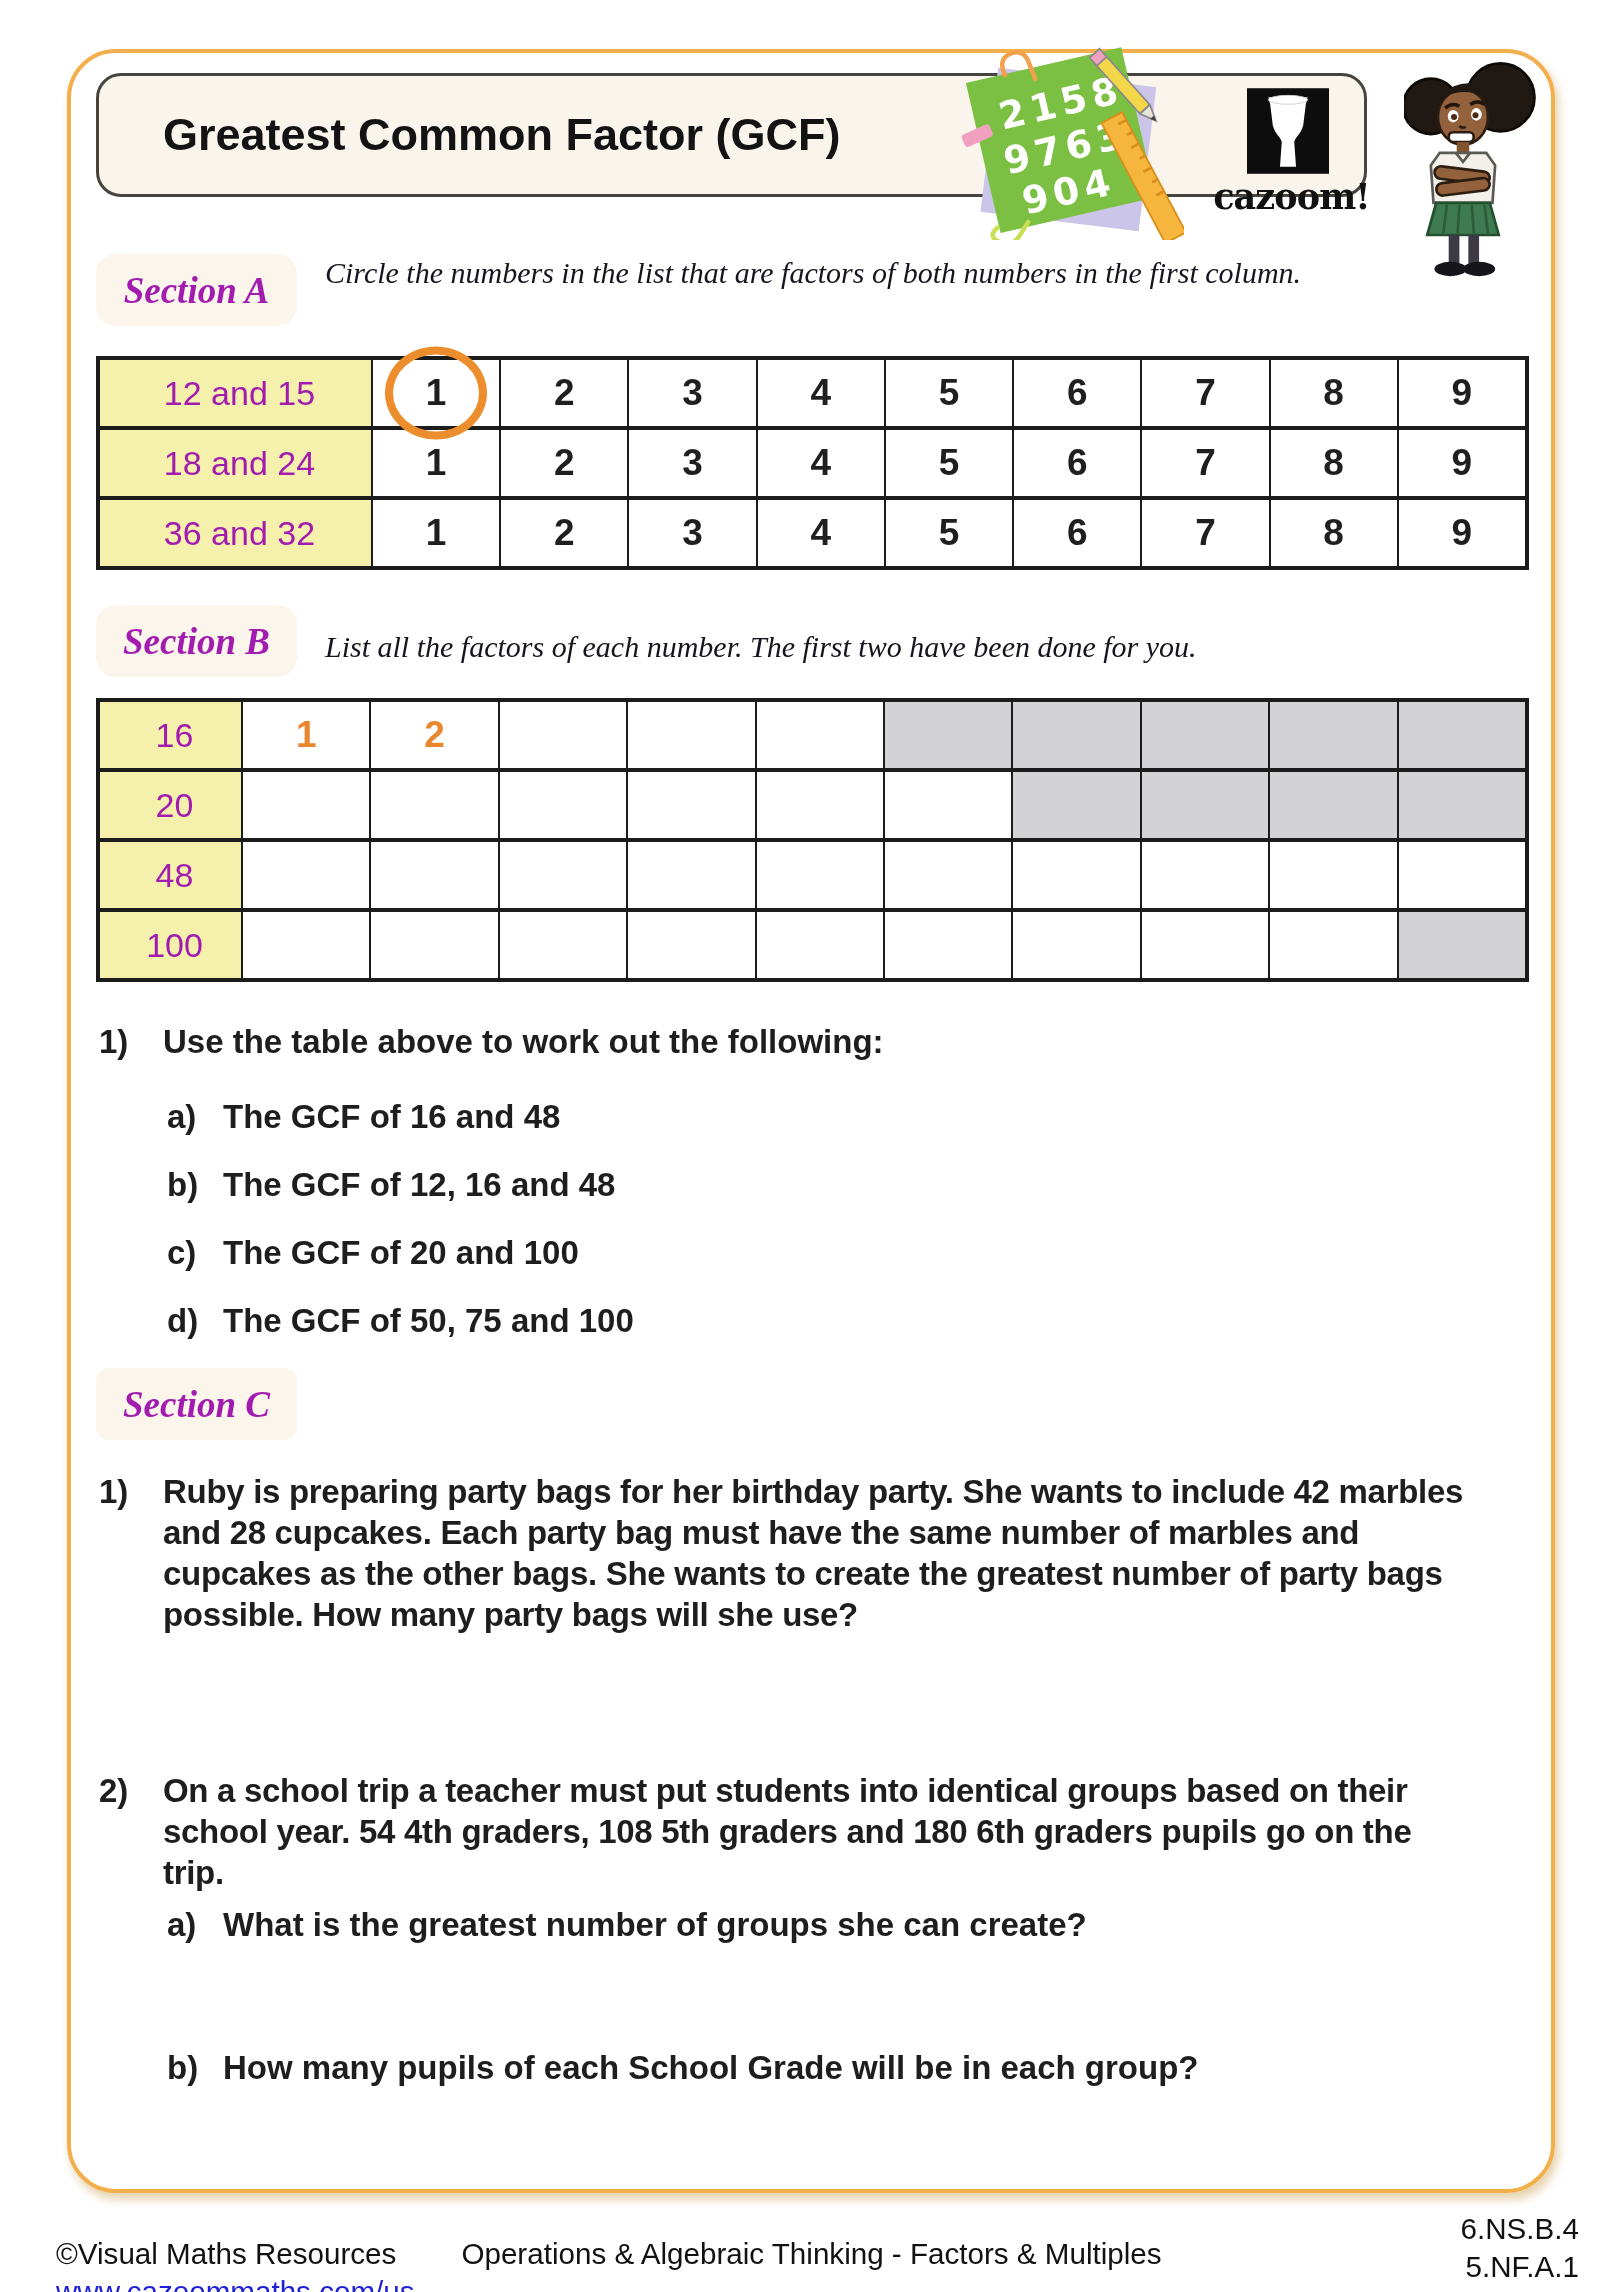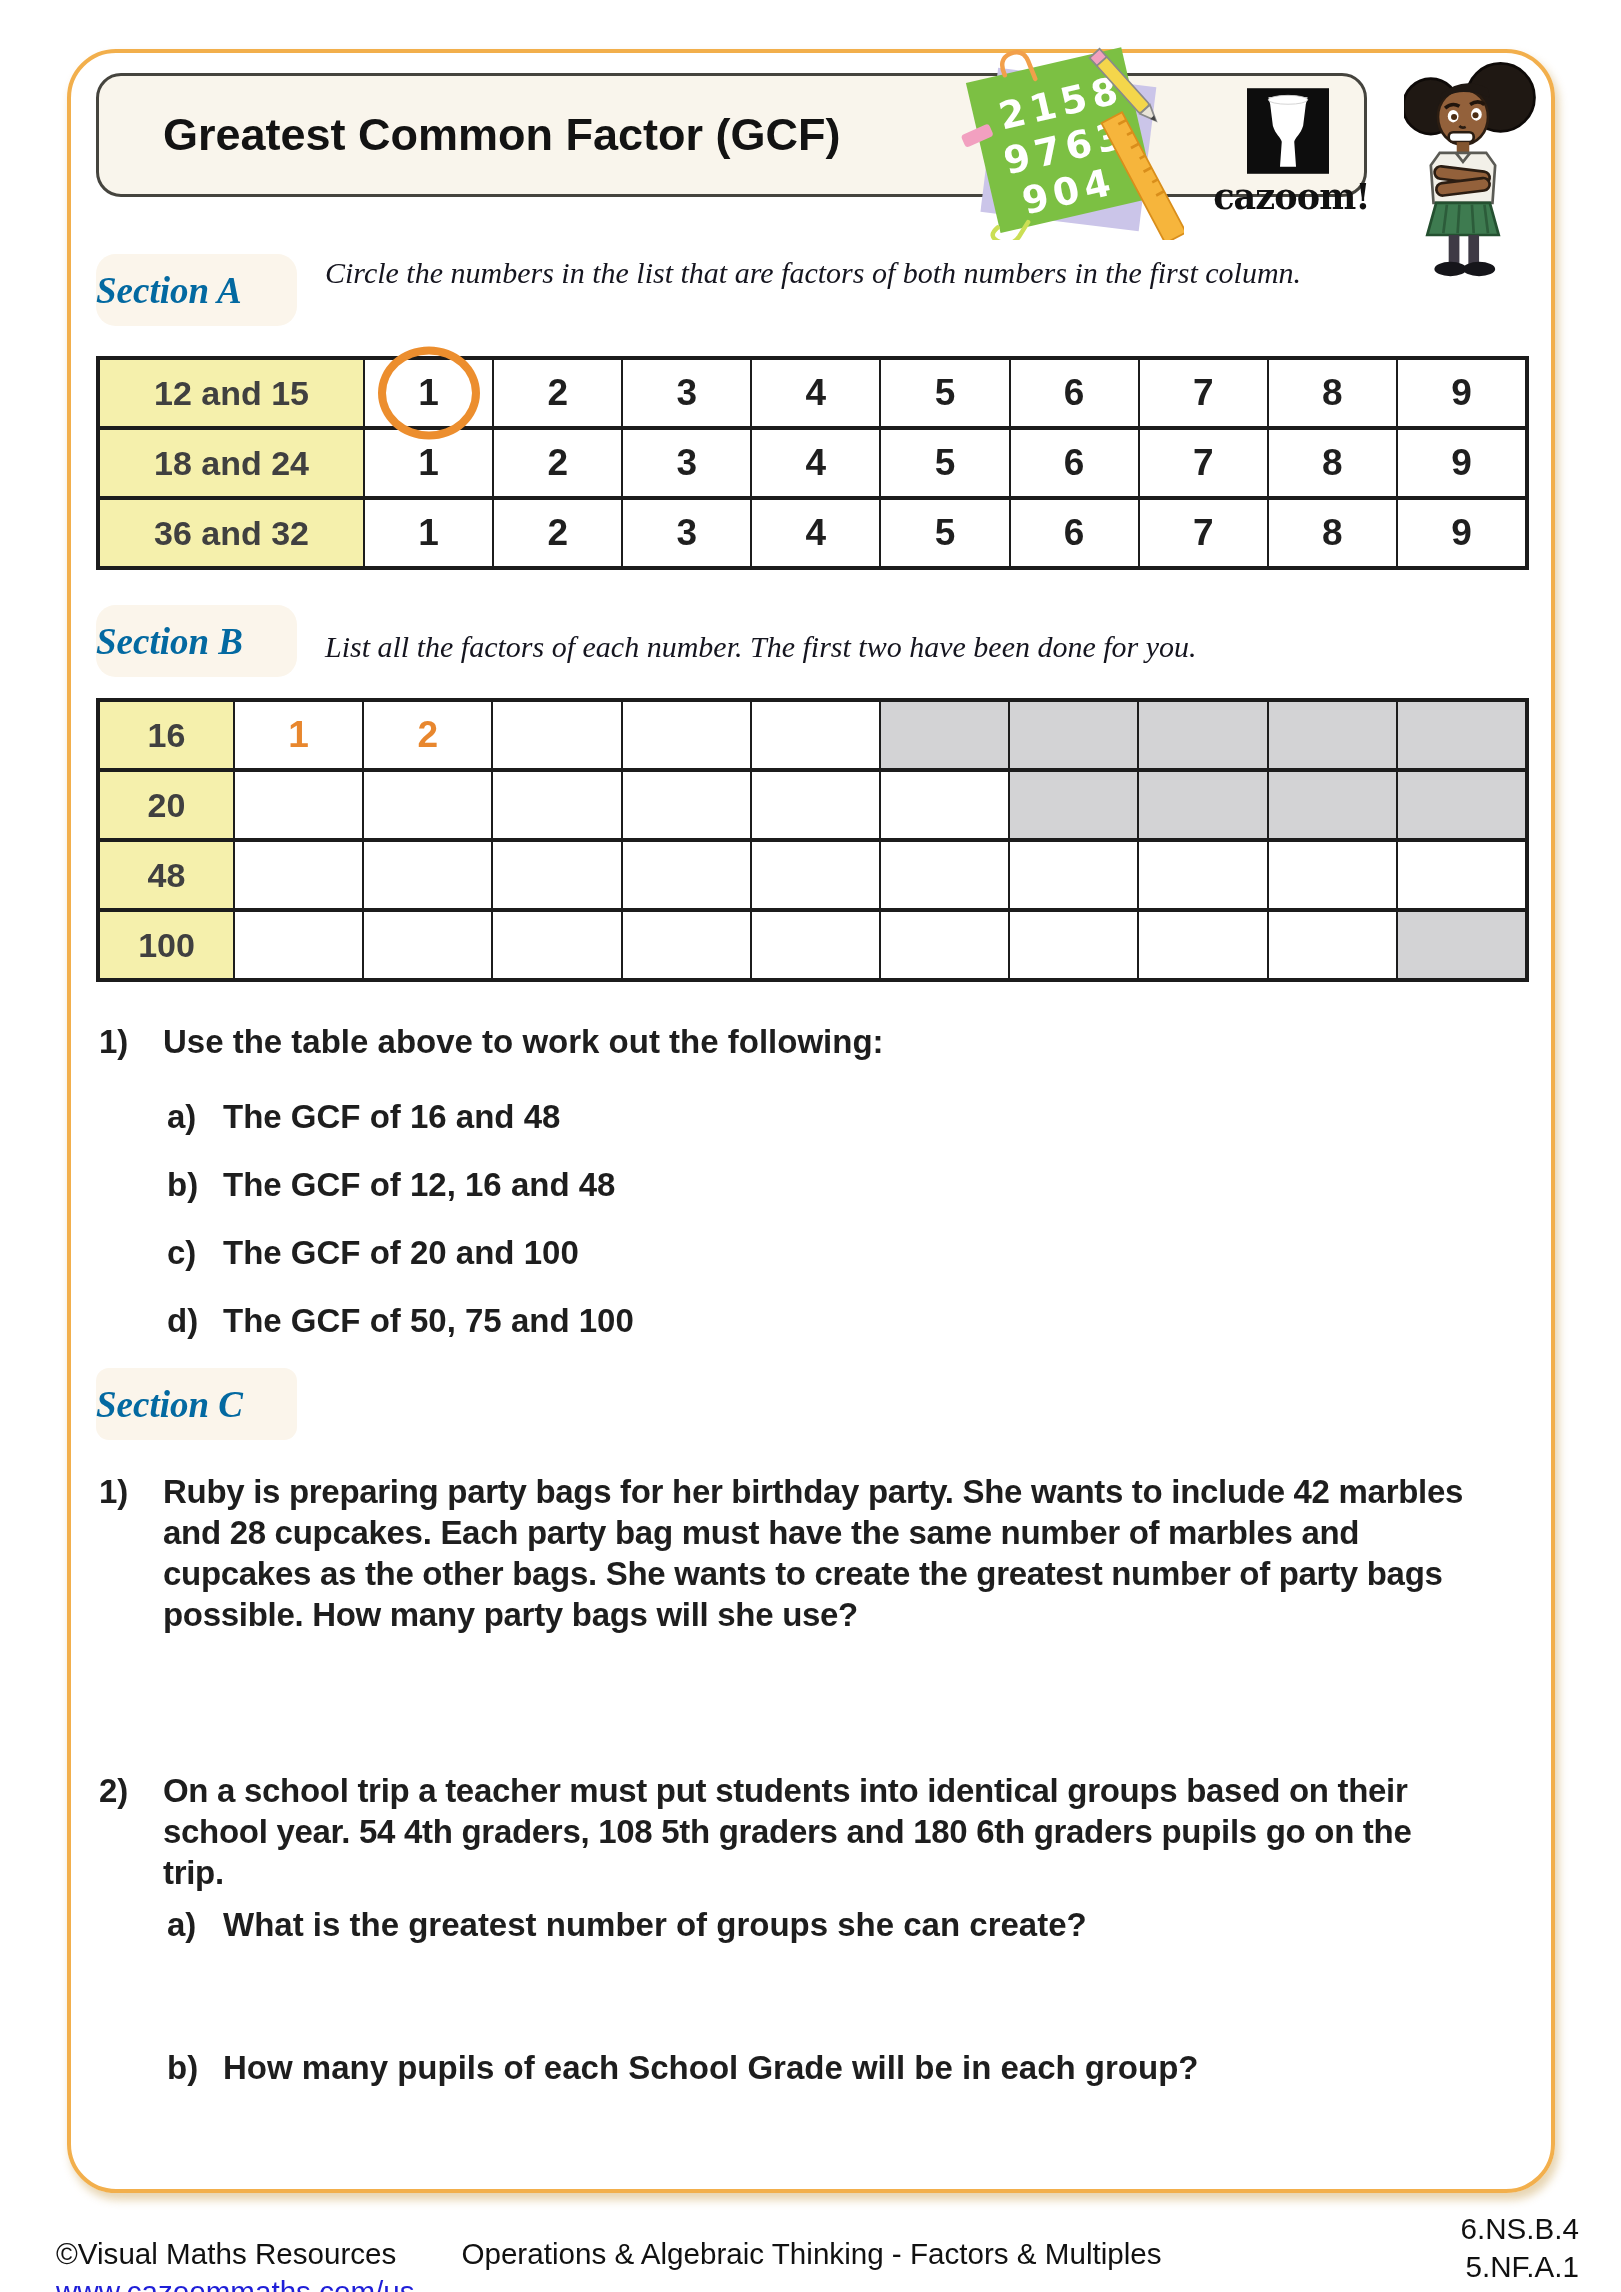"Section A" .sec-label { color: #0369a1 -> #a21caf; justify-content: flex-start -> center }
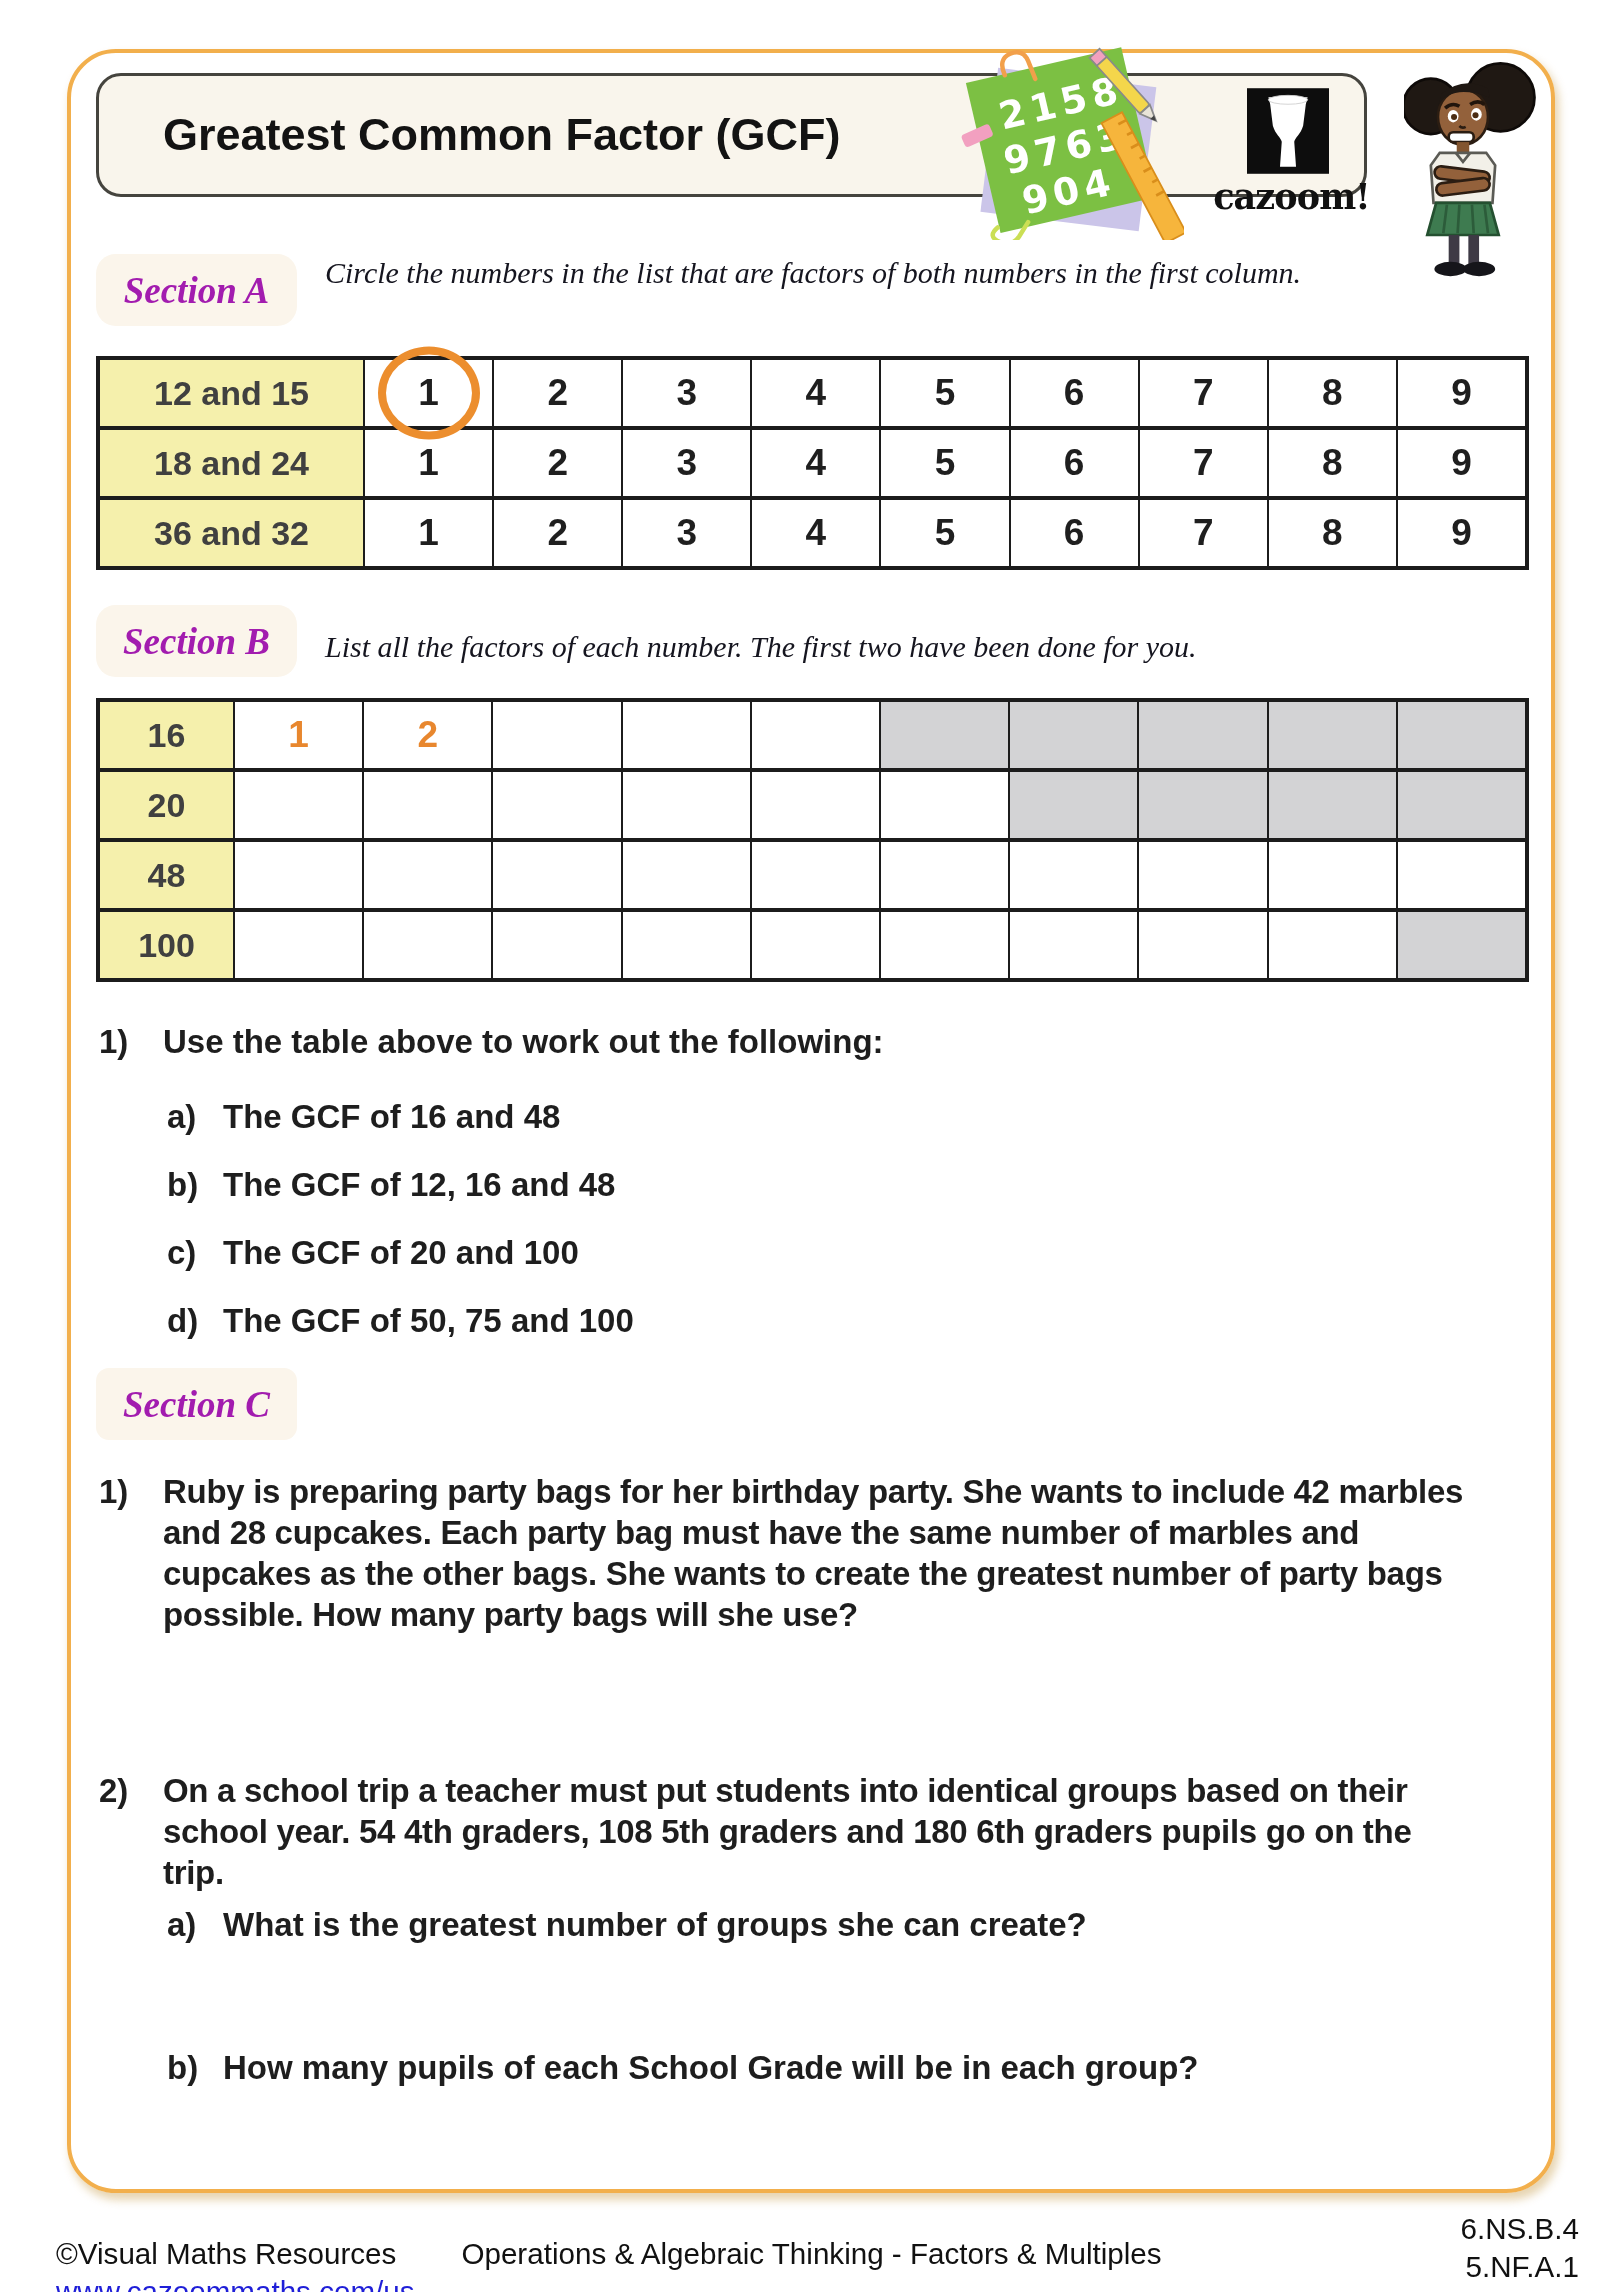"12 and 15" .tlabel { color: #404040 -> #a21caf; font-weight: bold -> normal; padding-left: none -> 8px }
